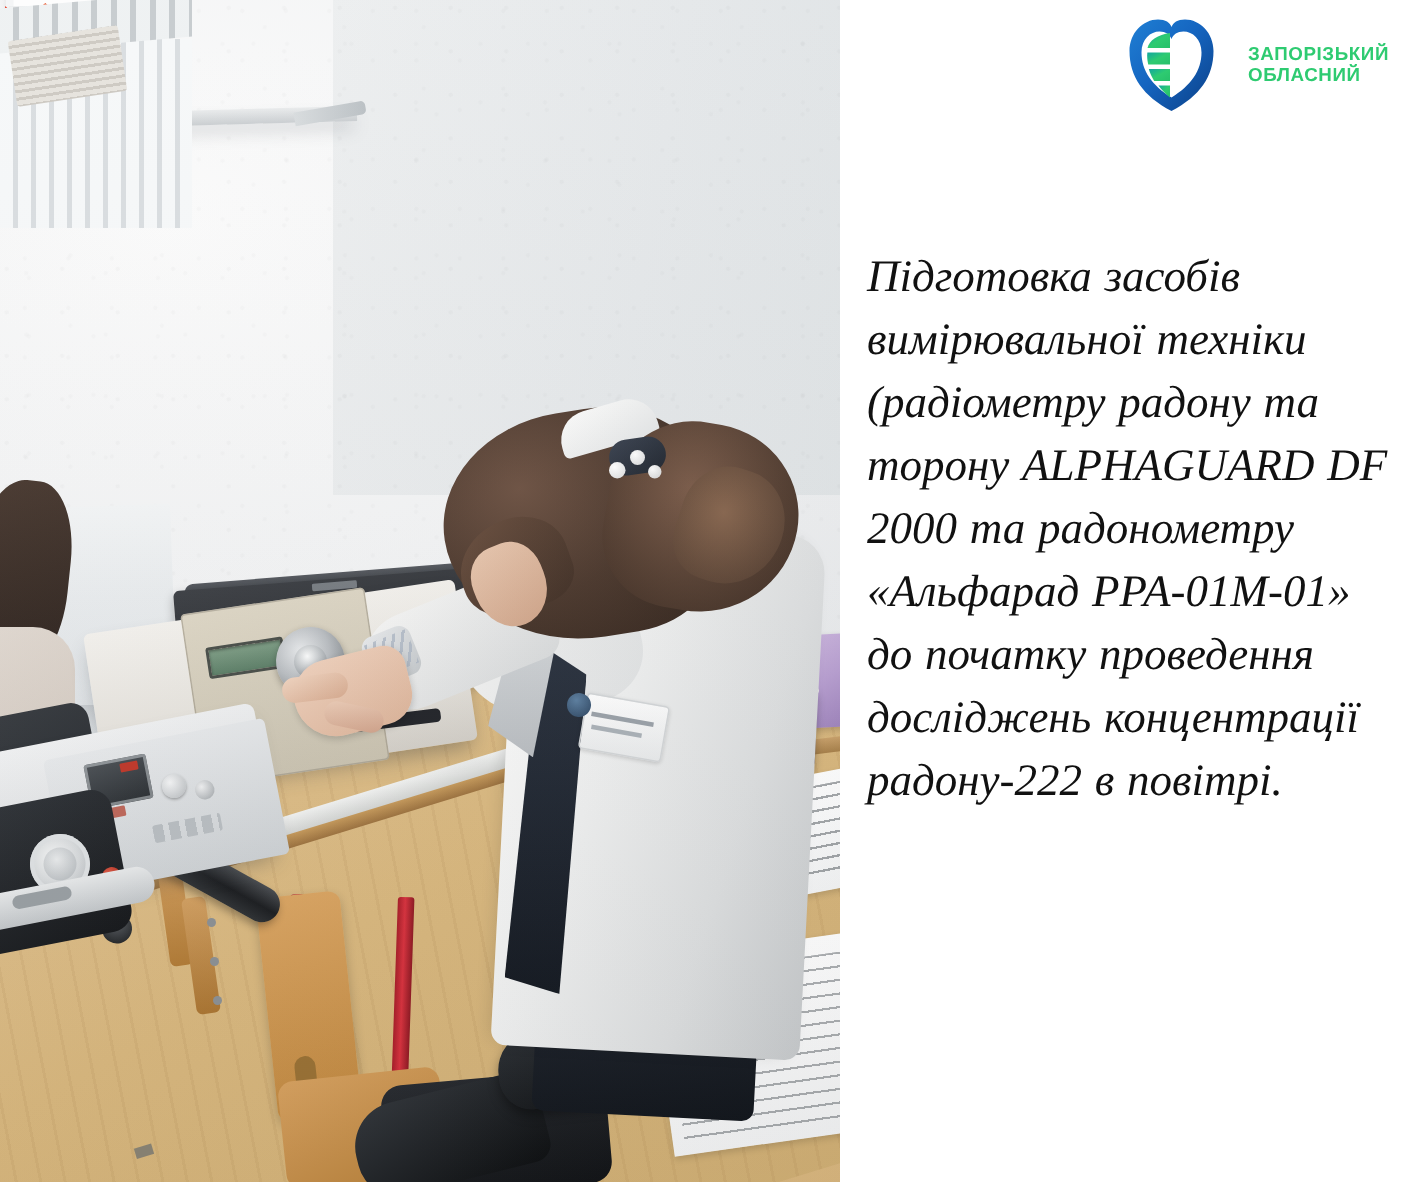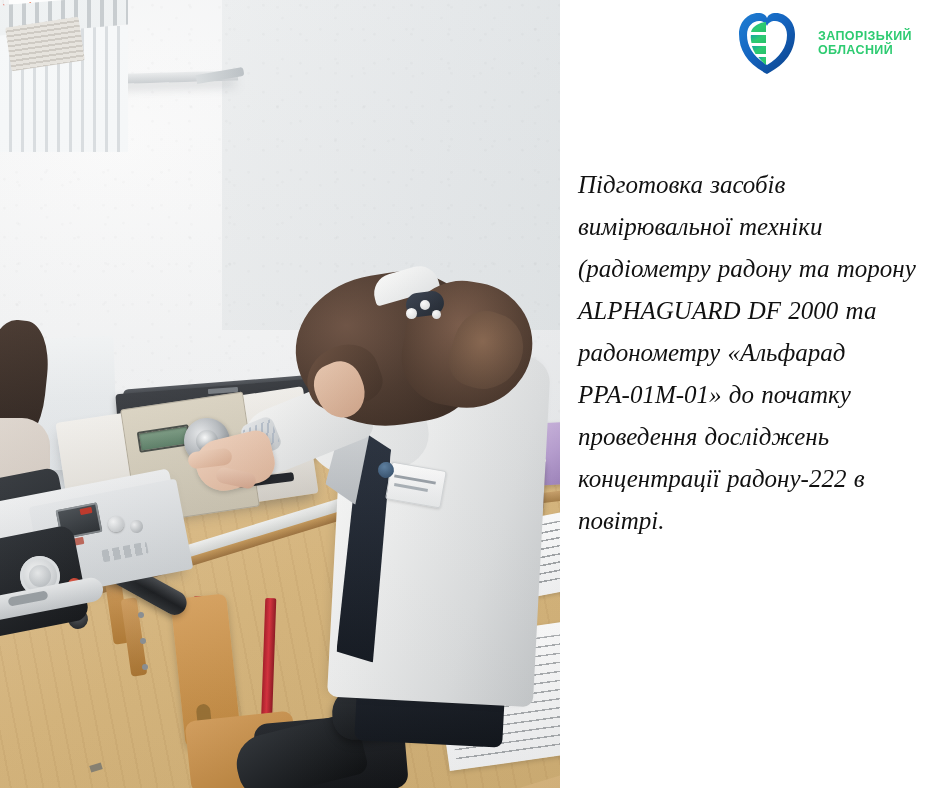"ЗАПОРІЗЬКИЙ" .logo { right: 28px -> 14px }
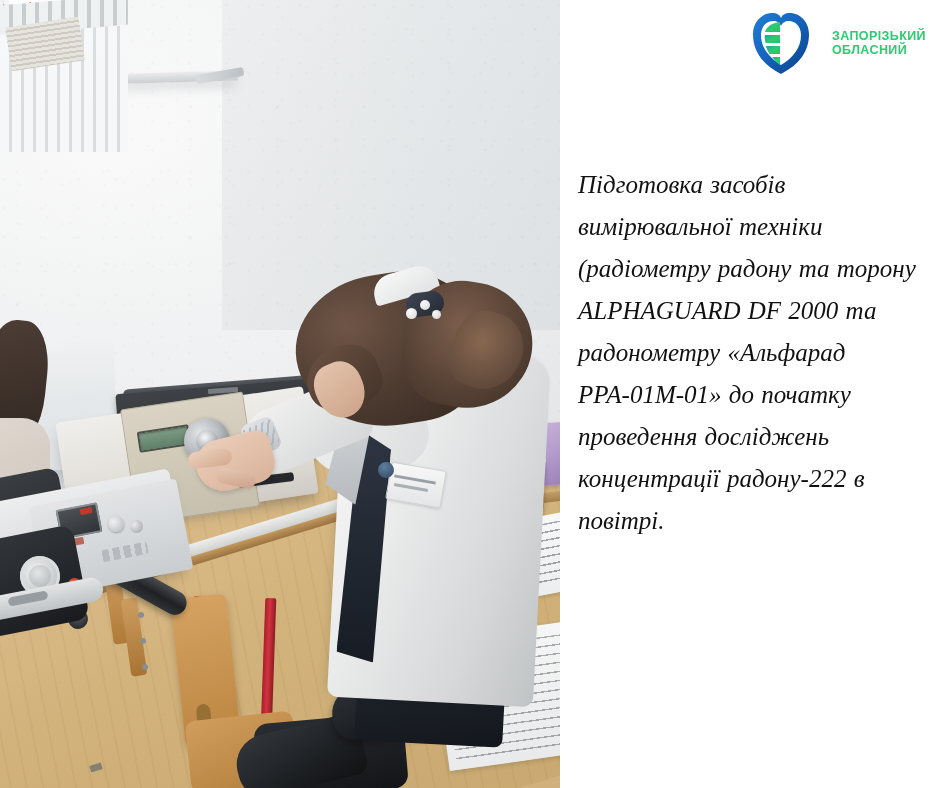"Підготовка засобів вимірювальної техніки" .caption { font-size: 25px -> 30px }
